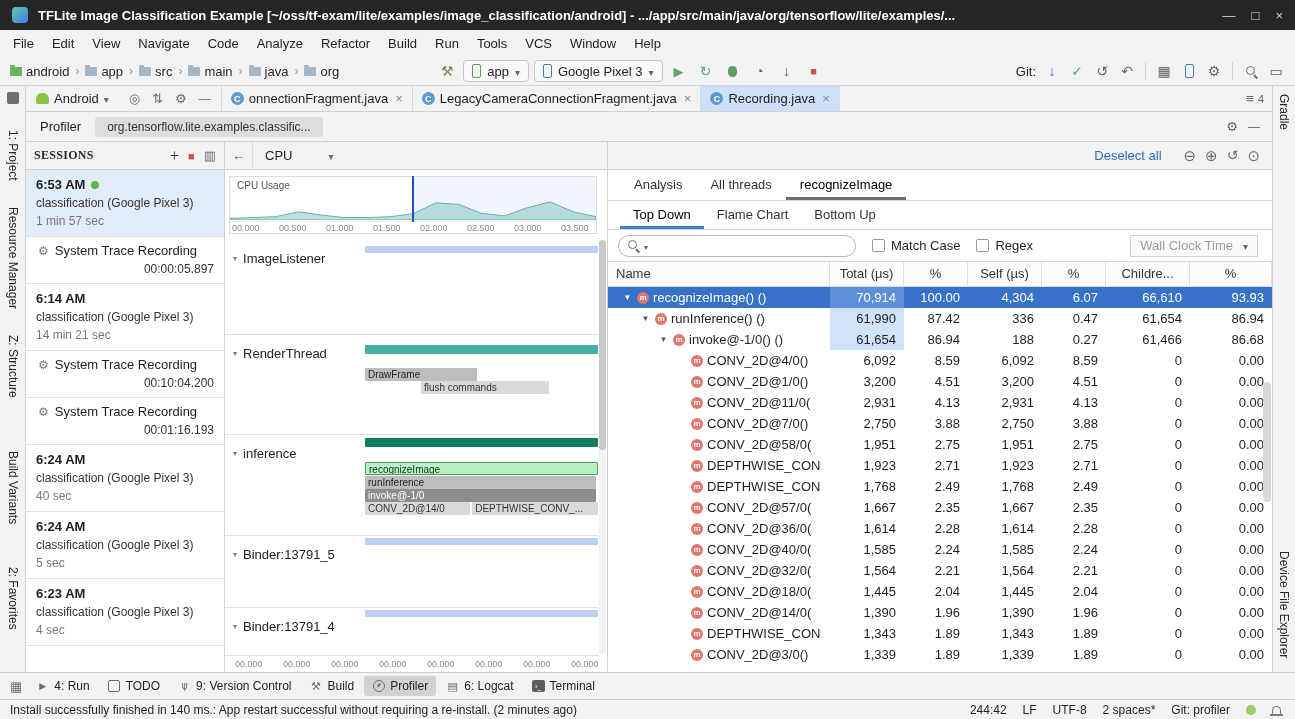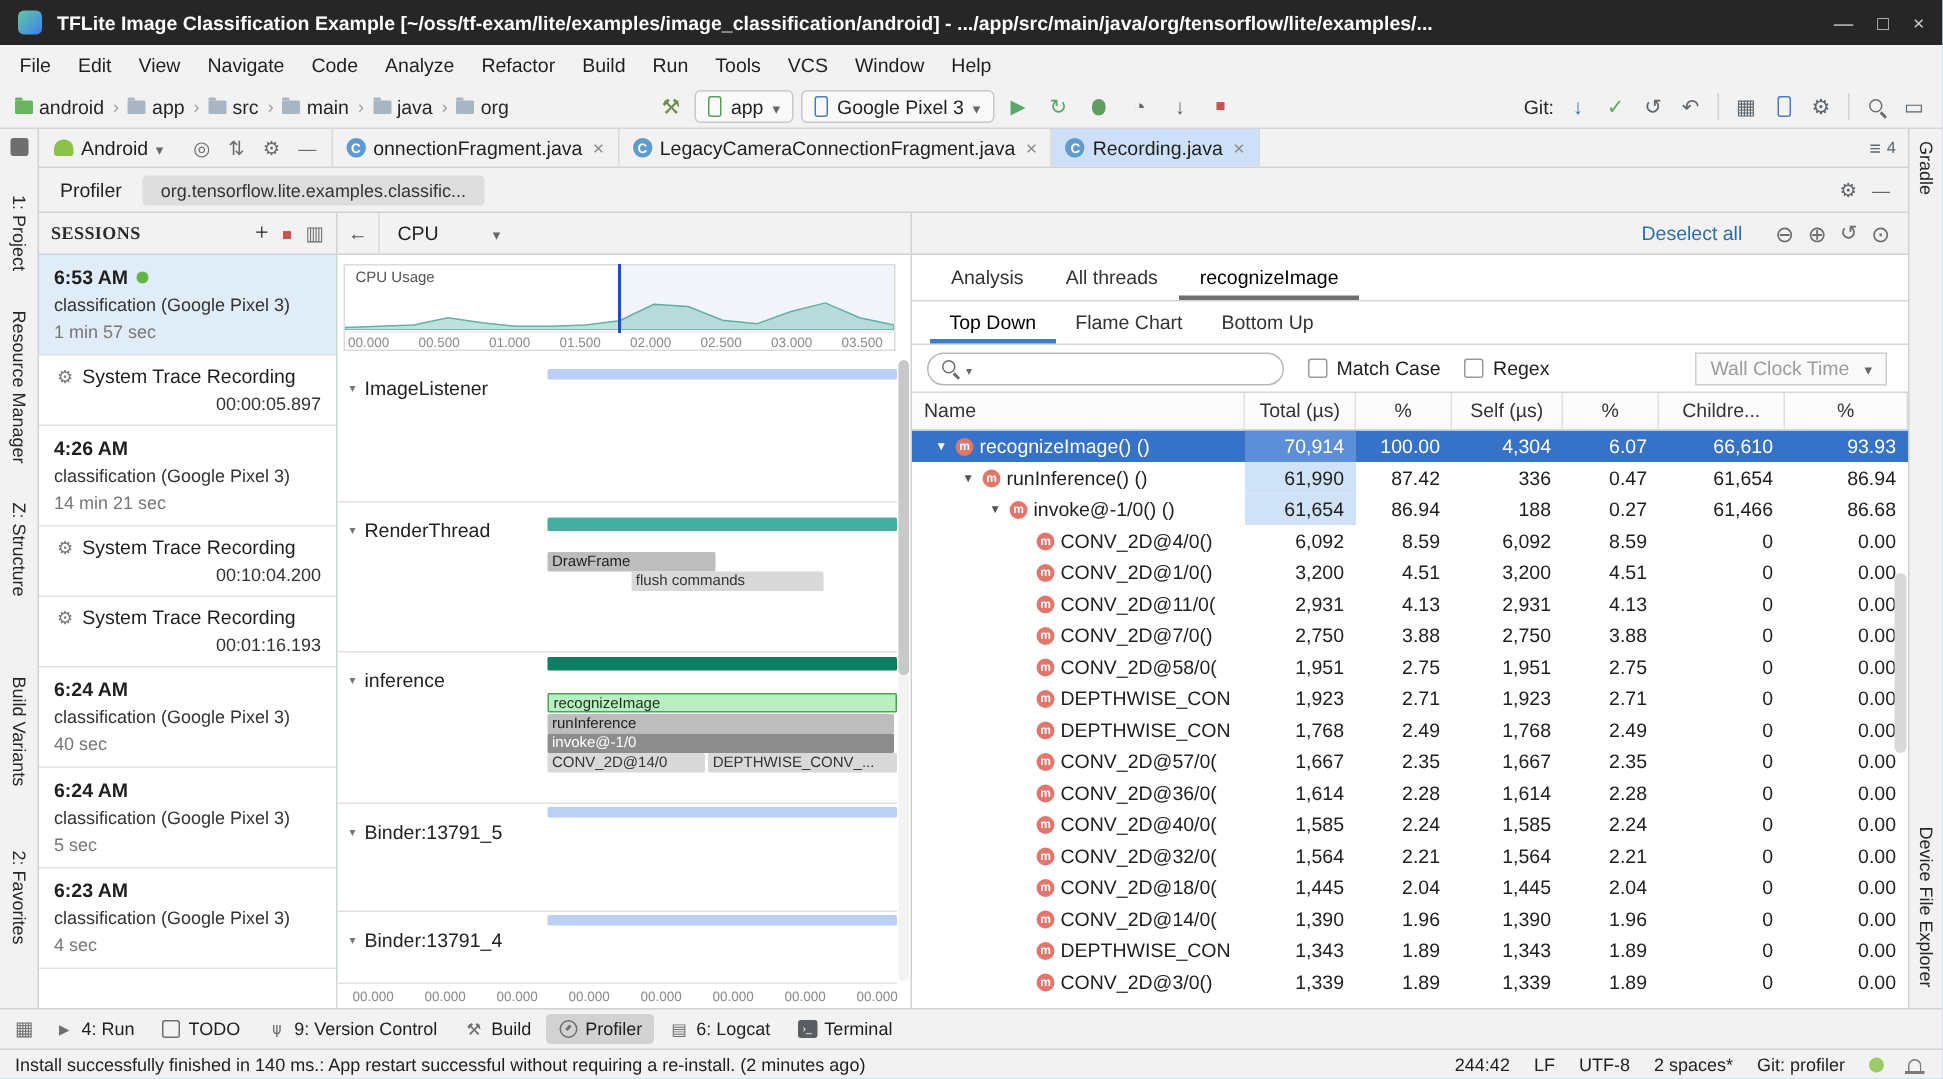"4:26 AM" span.sess-time { text: 4:26 -> 6:14 }
